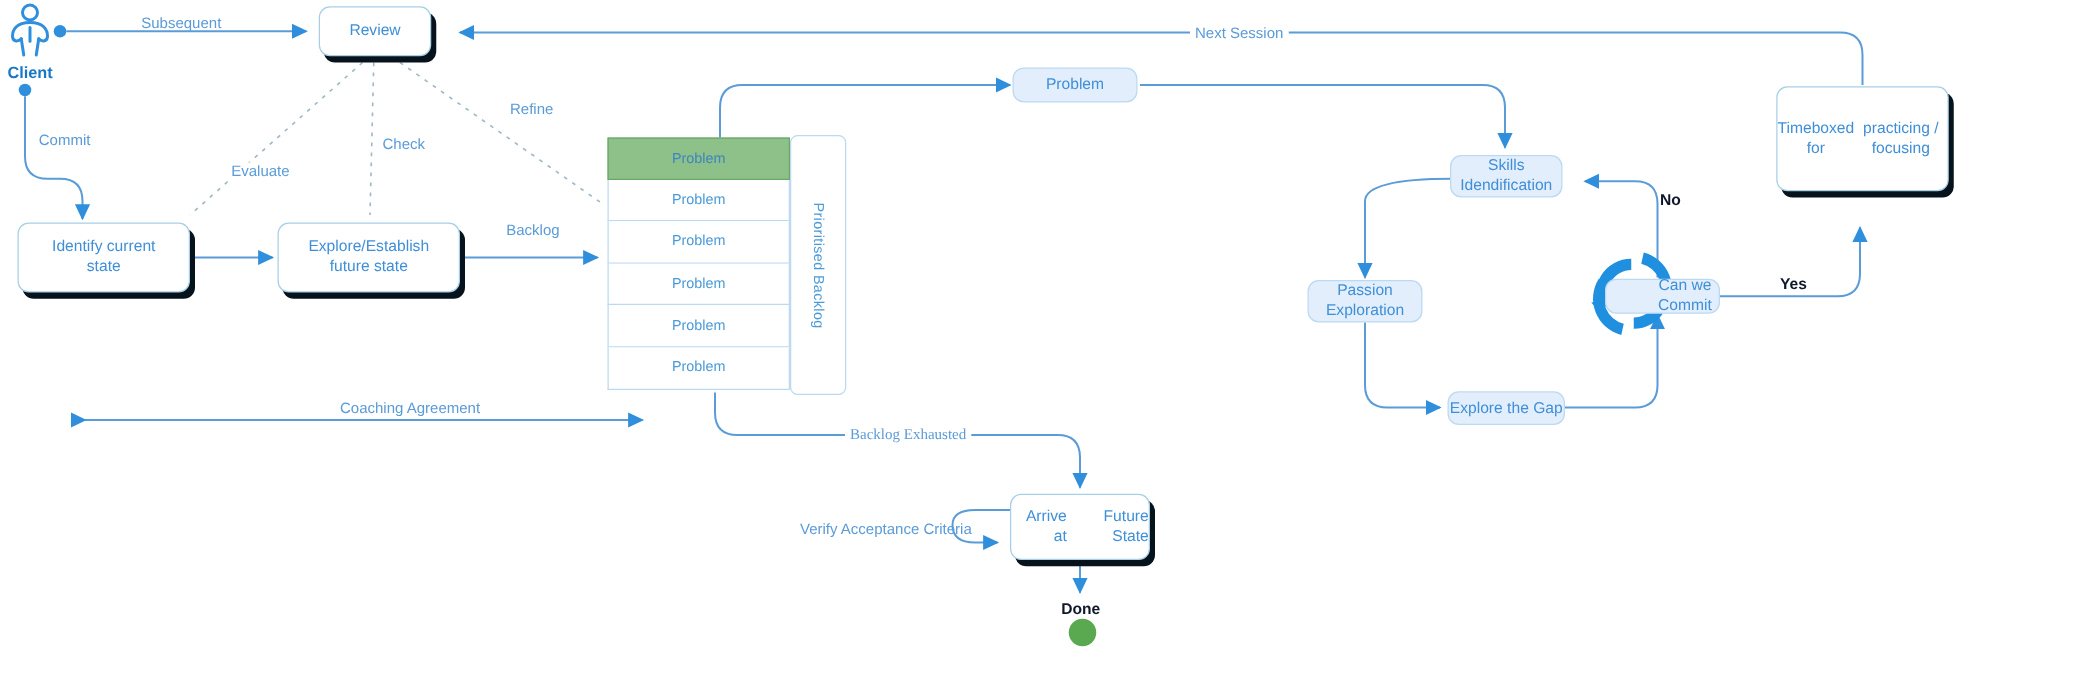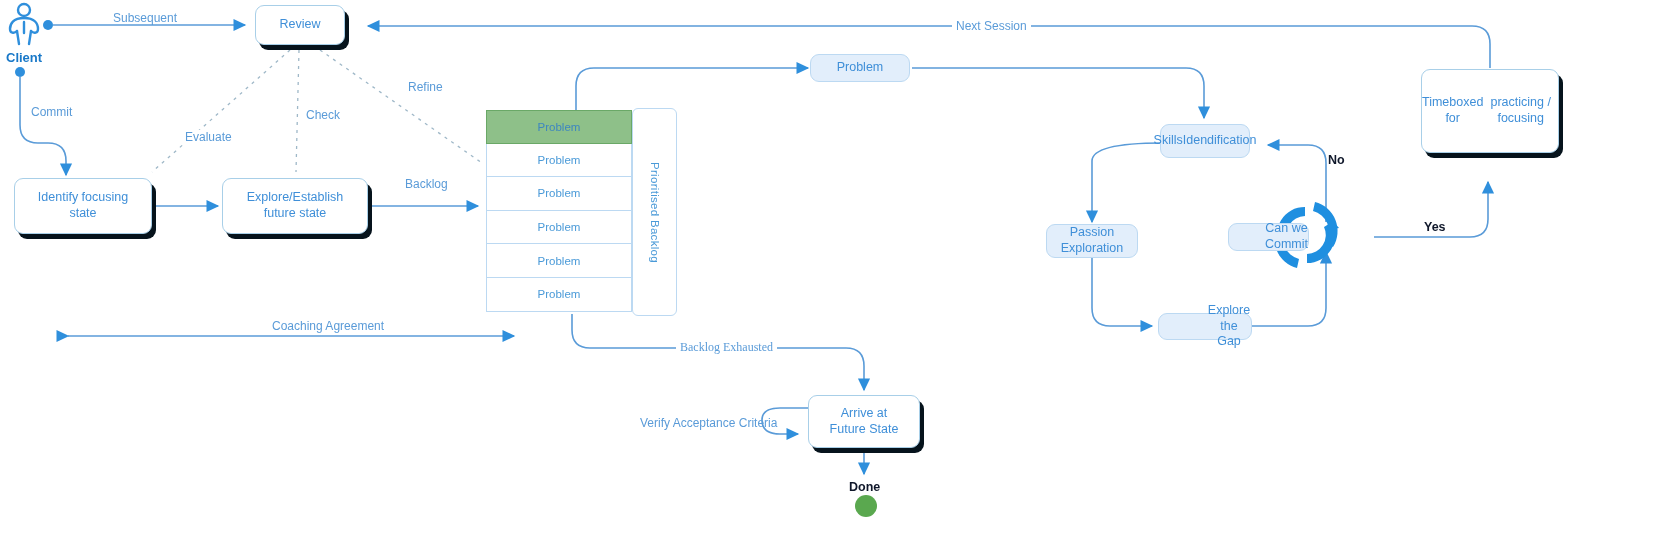"Skills" div.node { flex-direction: row -> column }
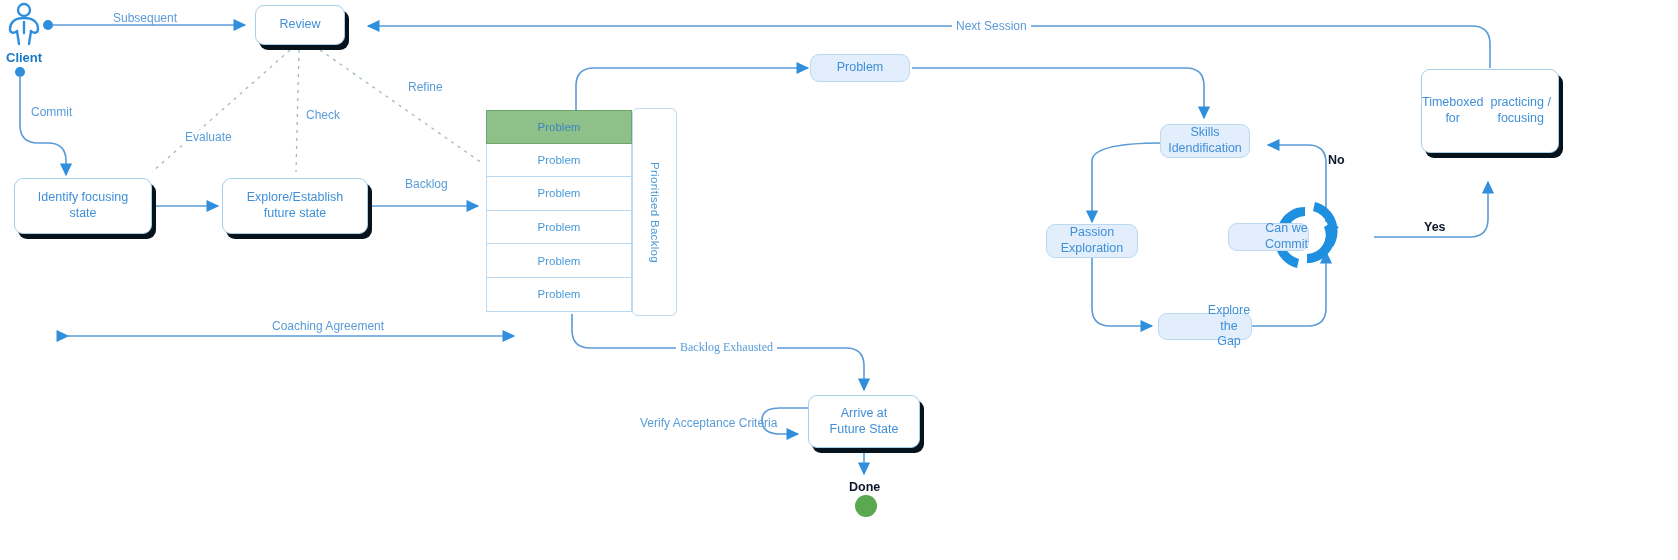"Identify focusing" span { text: focusing -> current }
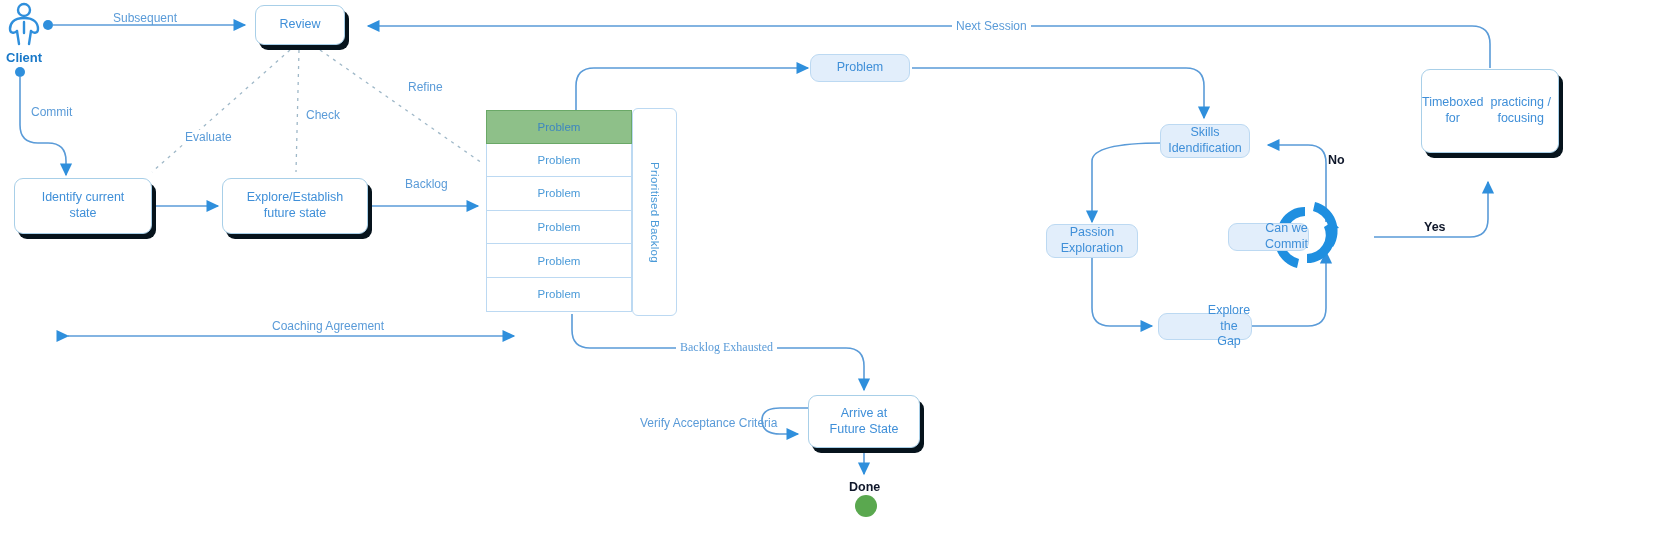"Can we Commit" div.node { left: 1228px -> 1284px; width: 81px -> 92px }
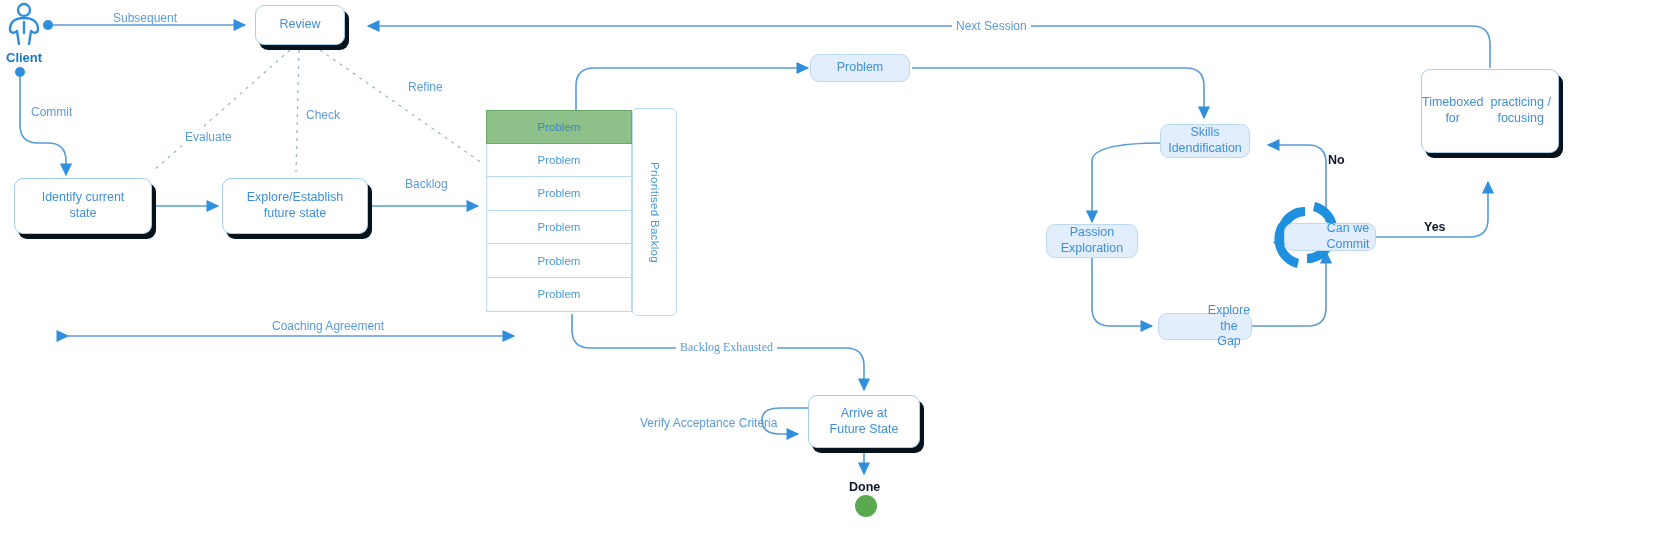"Explore the Gap" div.node { padding-left: 48px -> none }
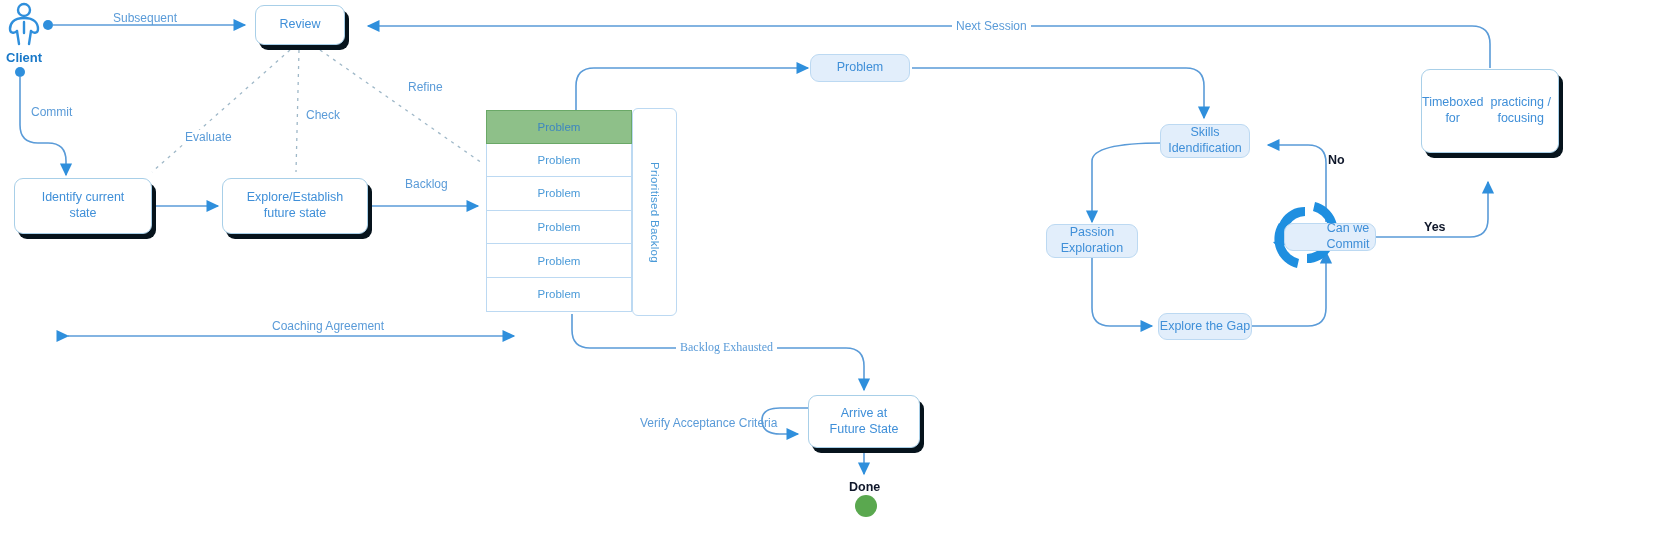"Arrive at" div.node { flex-direction: column -> row }
